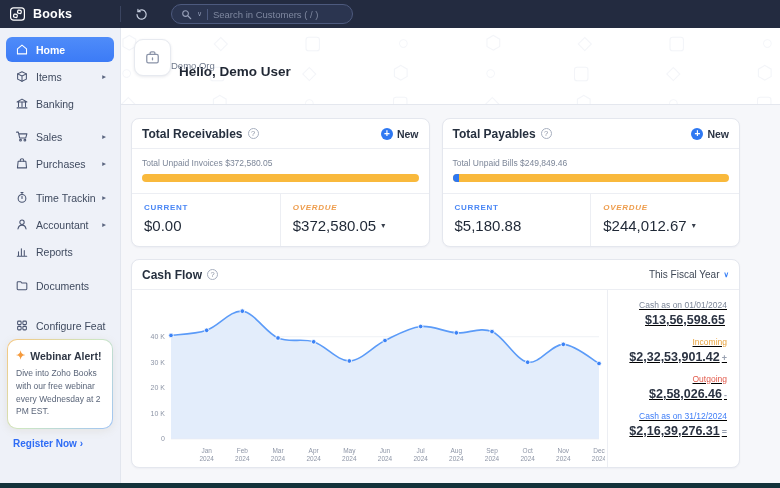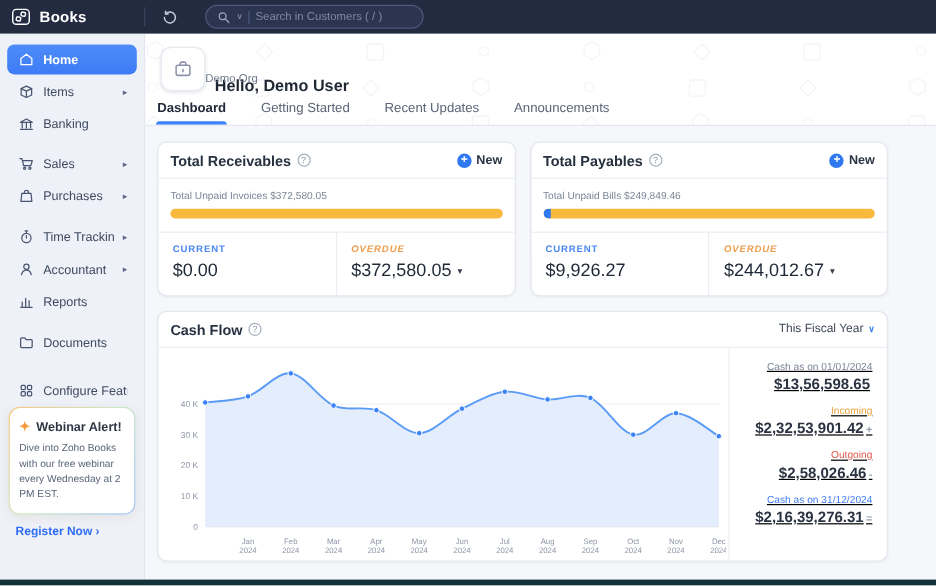"Dashboard" div.tabs { html: <div> <div>Dashboard</div> <div>Getting Started</div> <div>Recent Updates</div> <div>Announcements</div> </div> -> none }
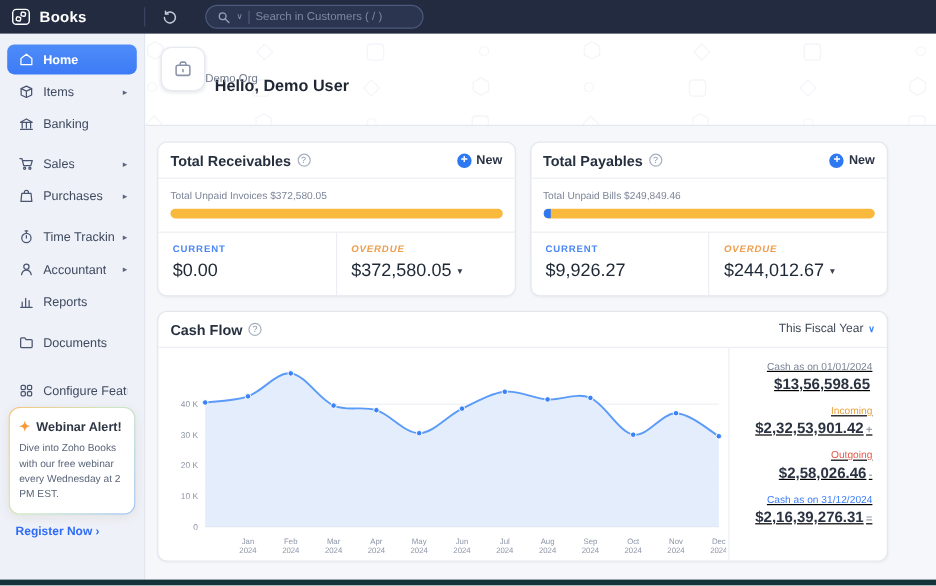"$9,926.27" div.foot-value { text: $9,926.27 -> $5,180.88 }
